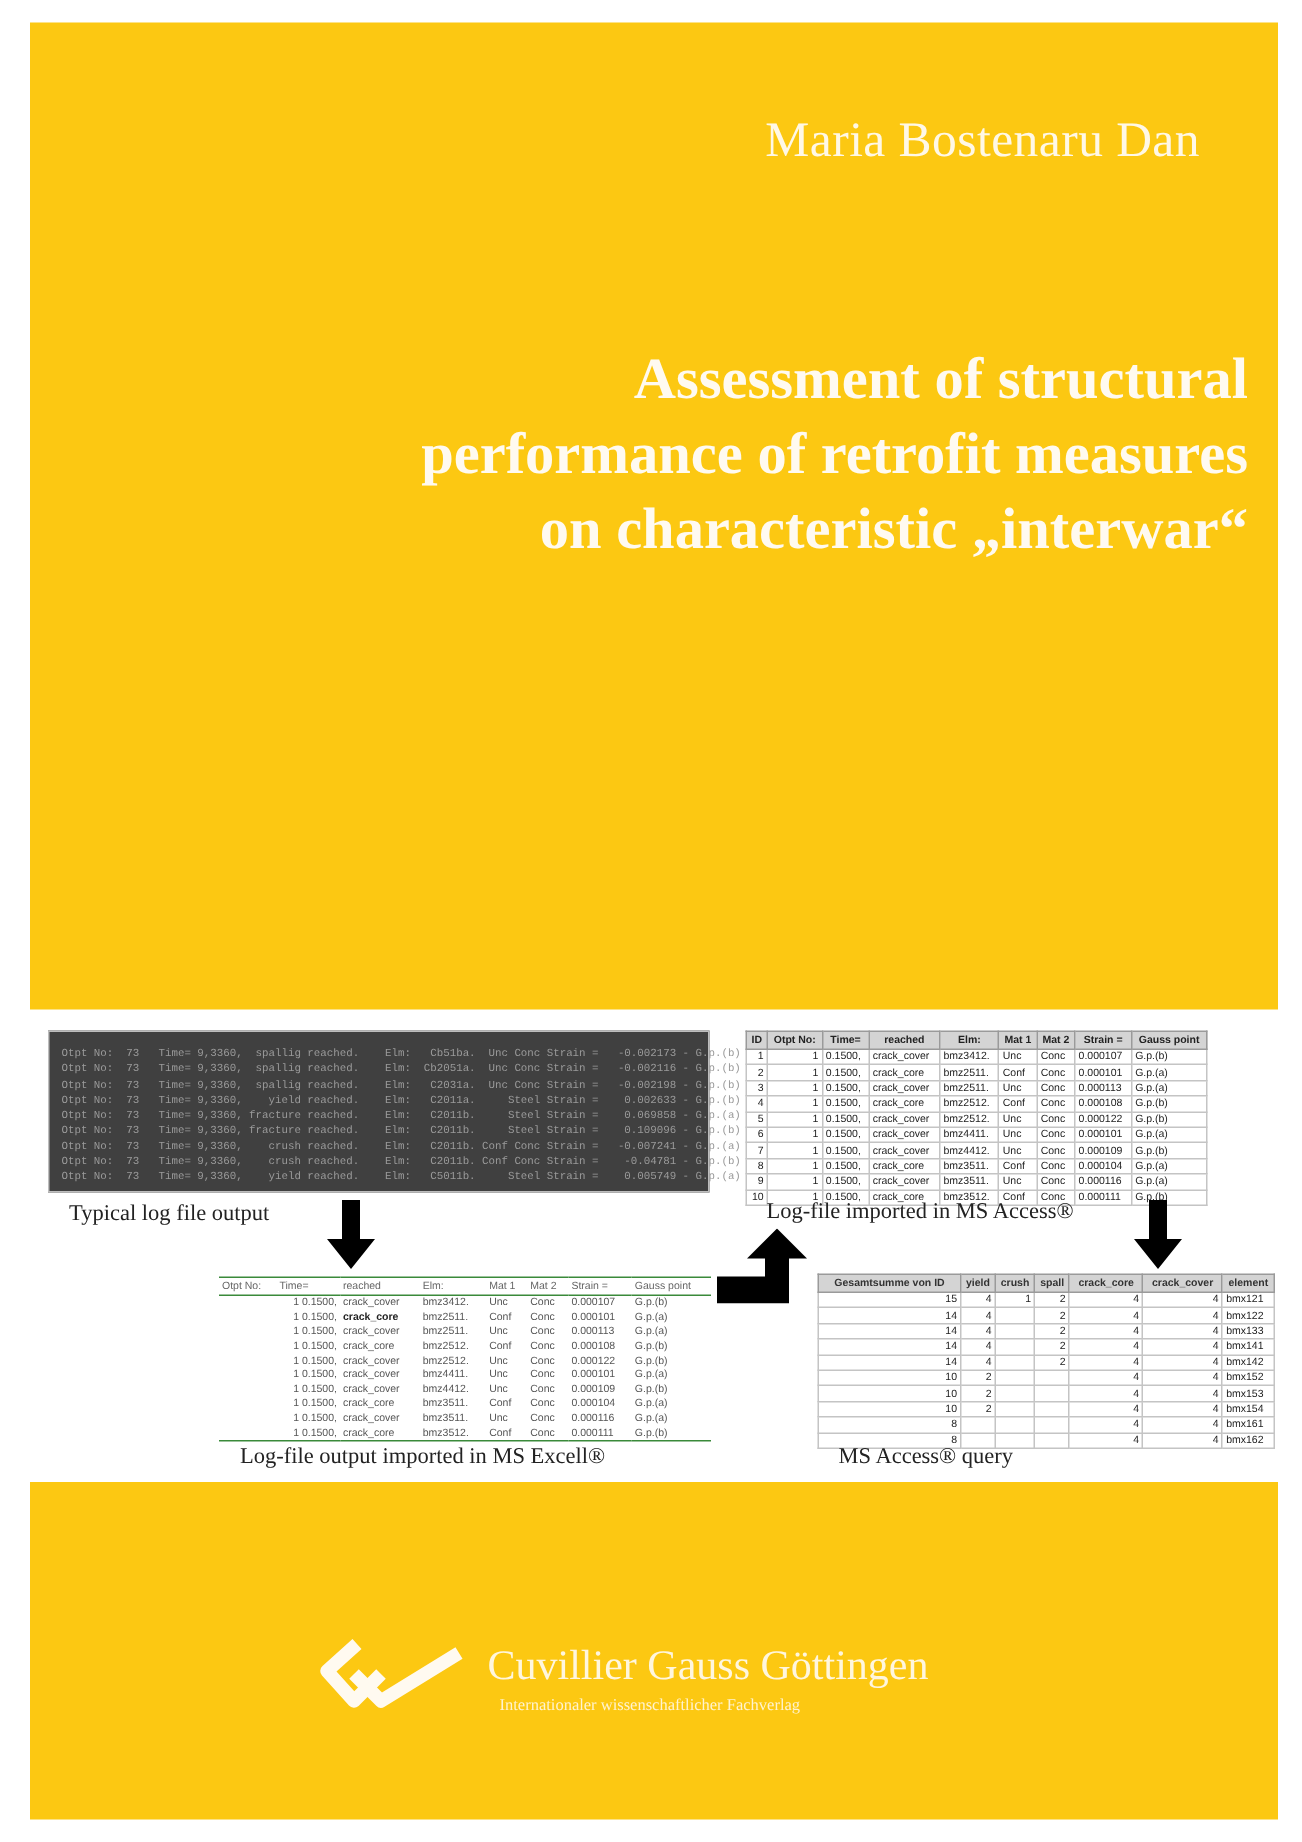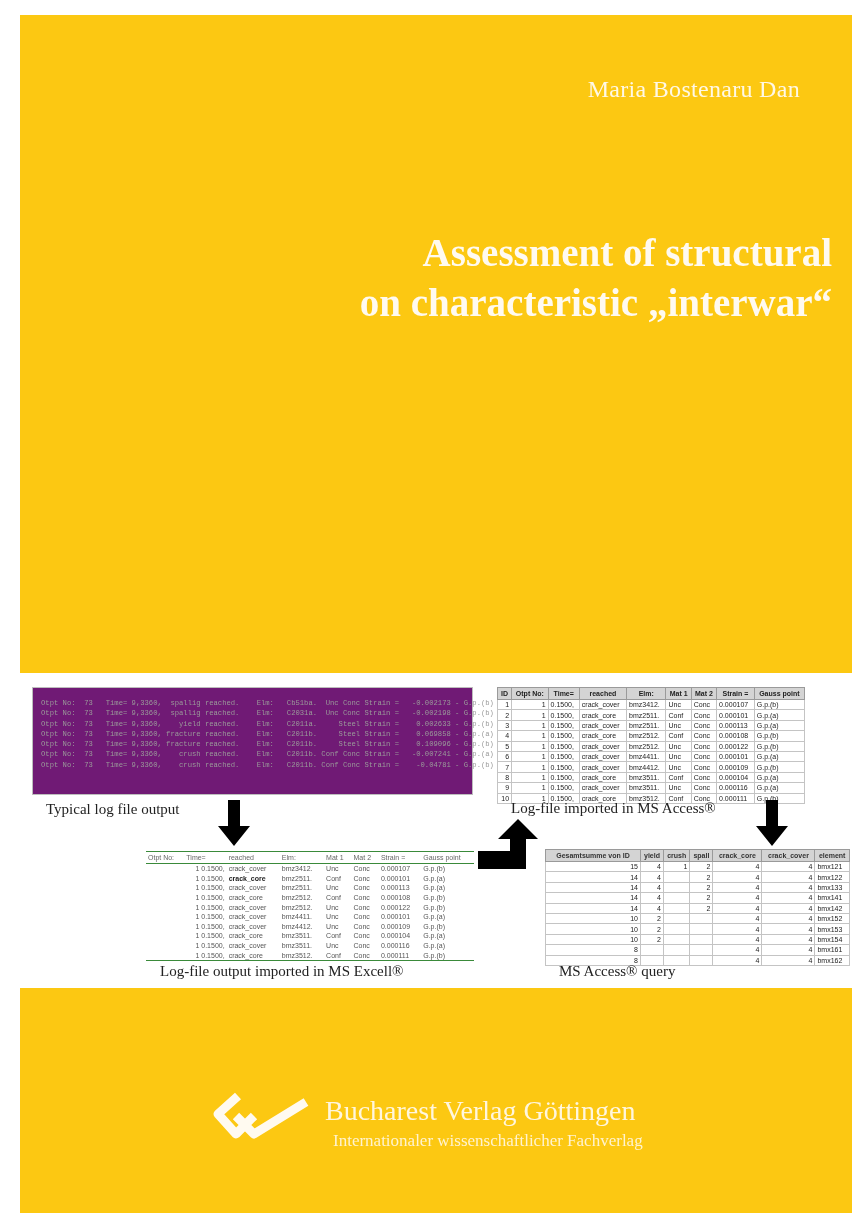"Maria Bostenaru Dan" .author { font-size: 24px -> 33px }
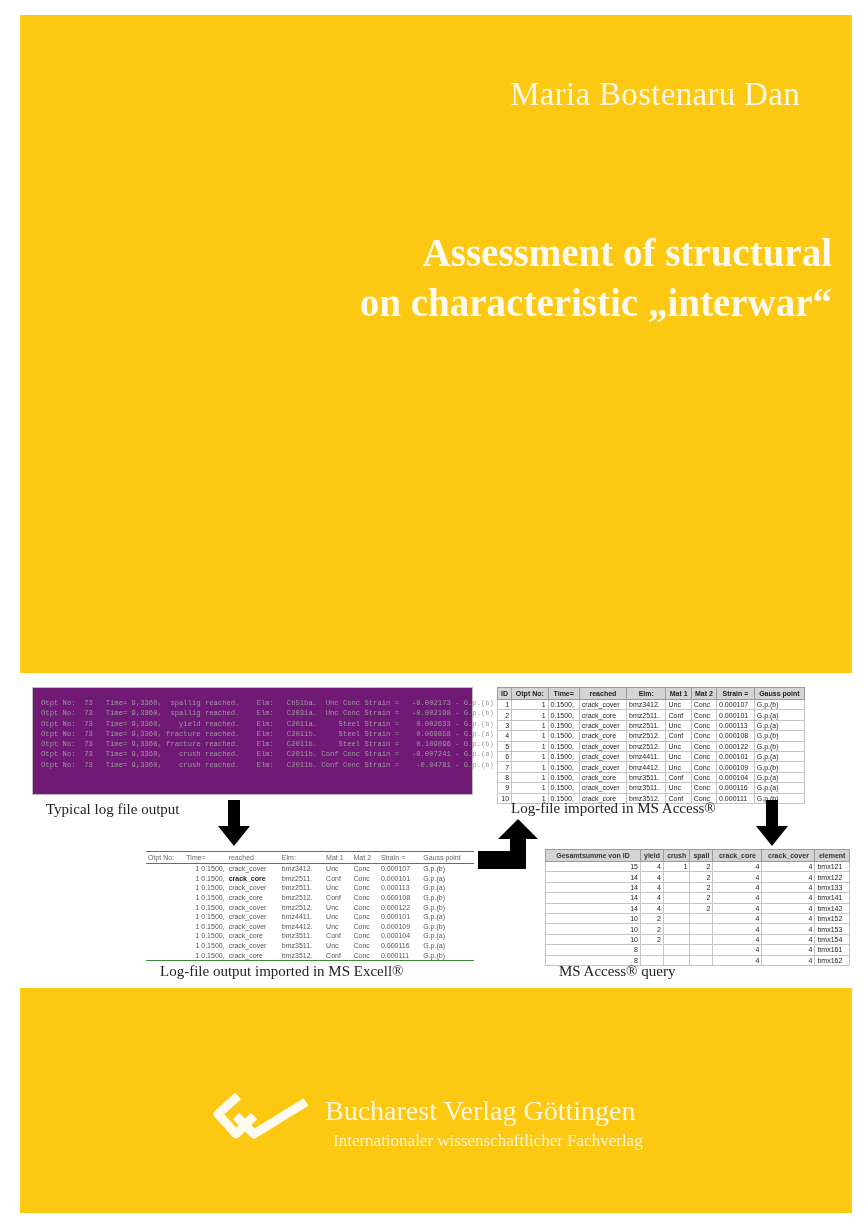"performance of retrofit measures" div { html: none -> <div>performance of retrofit measures</div> }
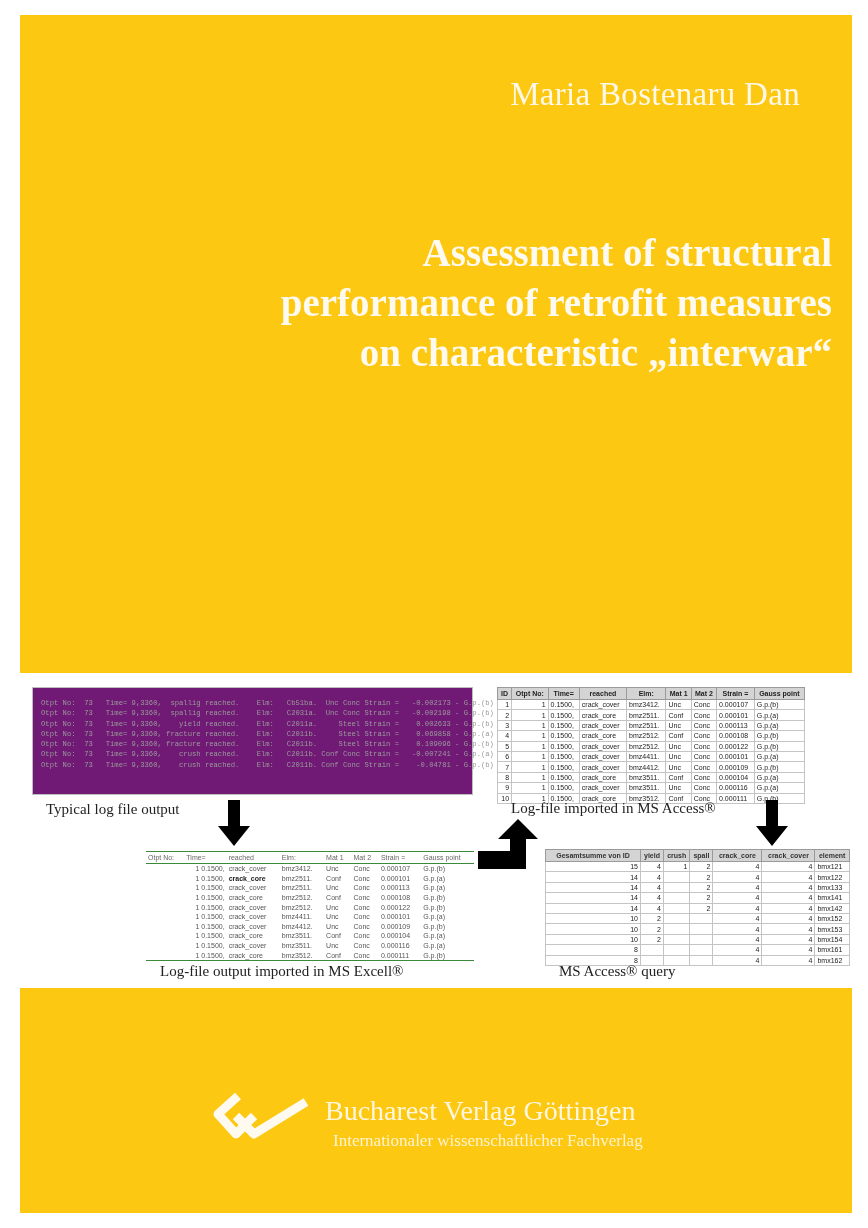"Otpt No: 73 Time= 9,3360," .logbox { background: #701a75 -> #404040 }
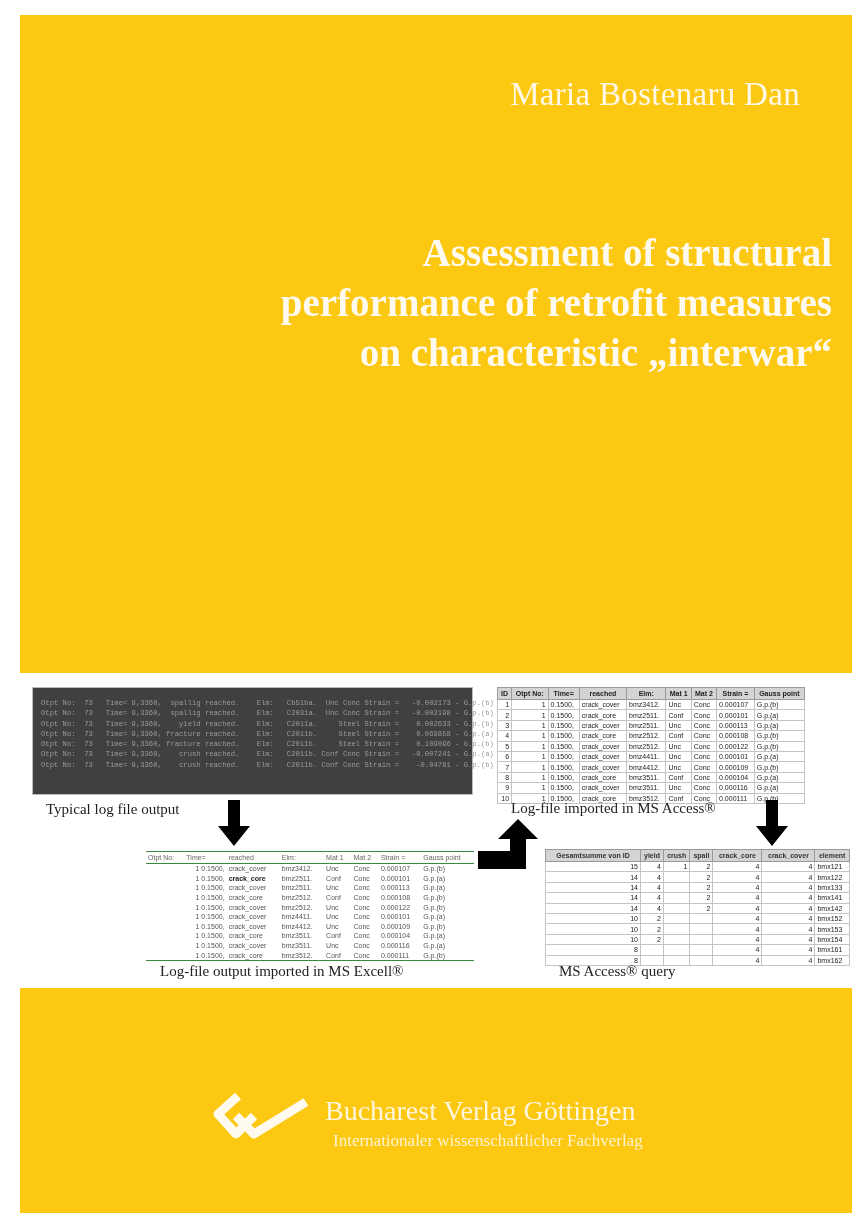"Otpt No: 73 Time= 9,3360, spallig reached. Elm: Cb2051a." div.logline { html: none -> <div>Otpt No: 73 Time= 9,3360, spallig reached. Elm: Cb2051a. Unc Conc Strain = -0.002116 - G.p.(b)</div> }
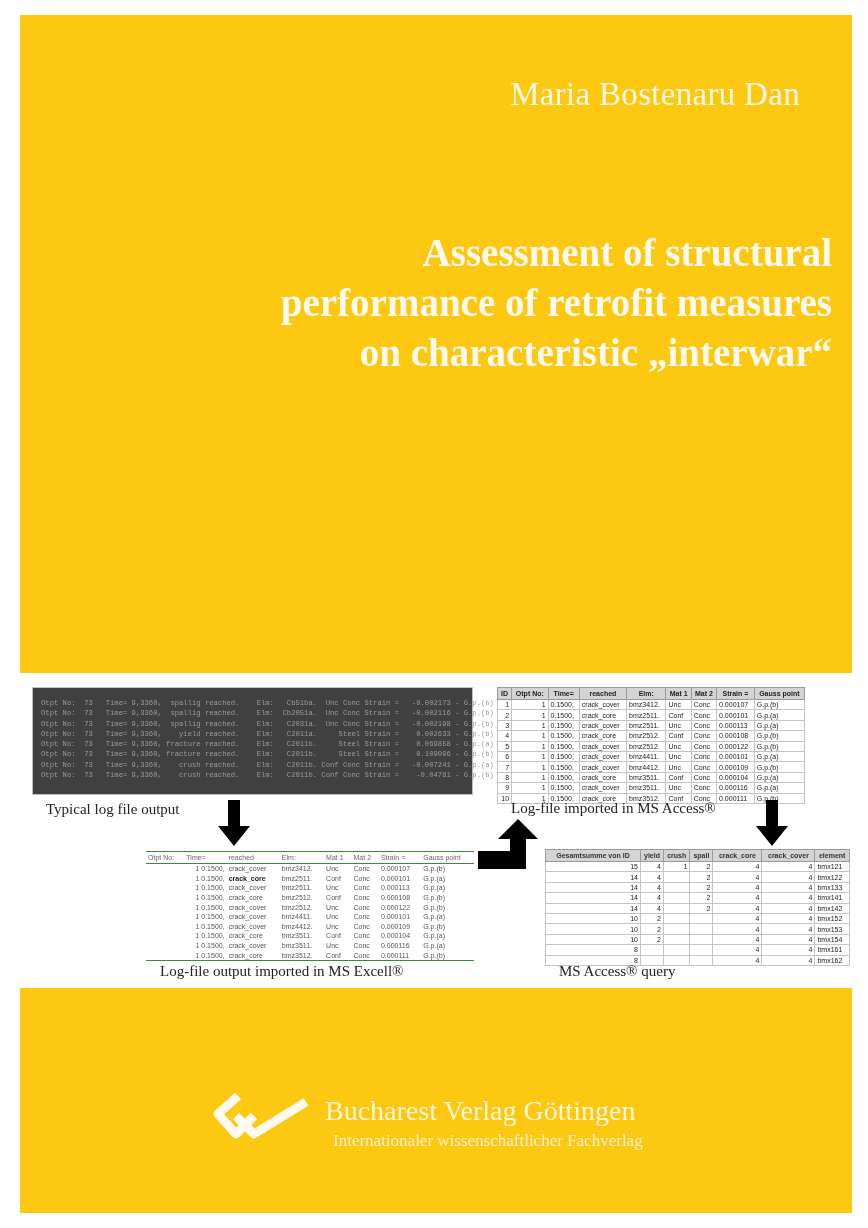"Otpt No: 73 Time= 9,3360, yield reached. Elm: C5011b." div.logline { html: none -> <div>Otpt No: 73 Time= 9,3360, yield reached. Elm: C5011b. Steel Strain = 0.005749 - G.p.(a)</div> }
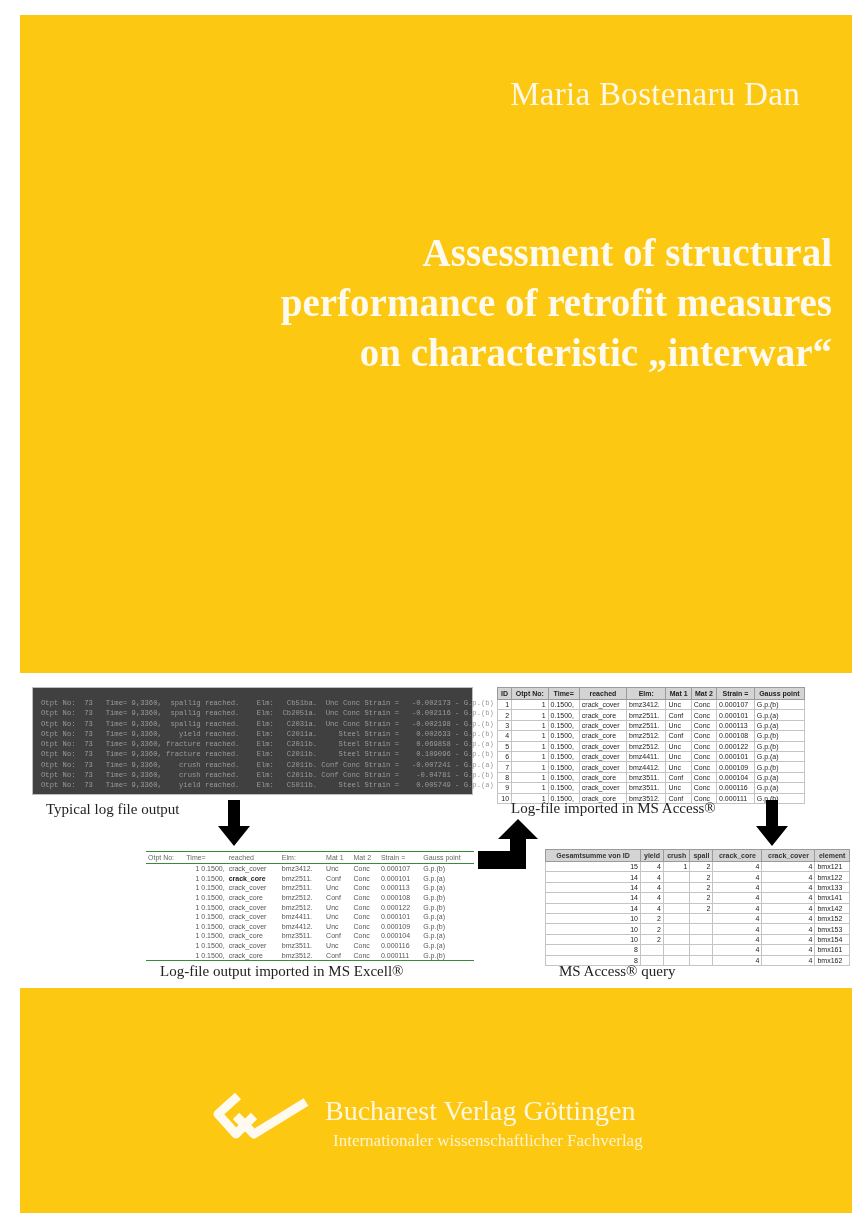"Bucharest Verlag Göttingen" div.pub-name { text: Bucharest Verlag -> Cuvillier Gauss }
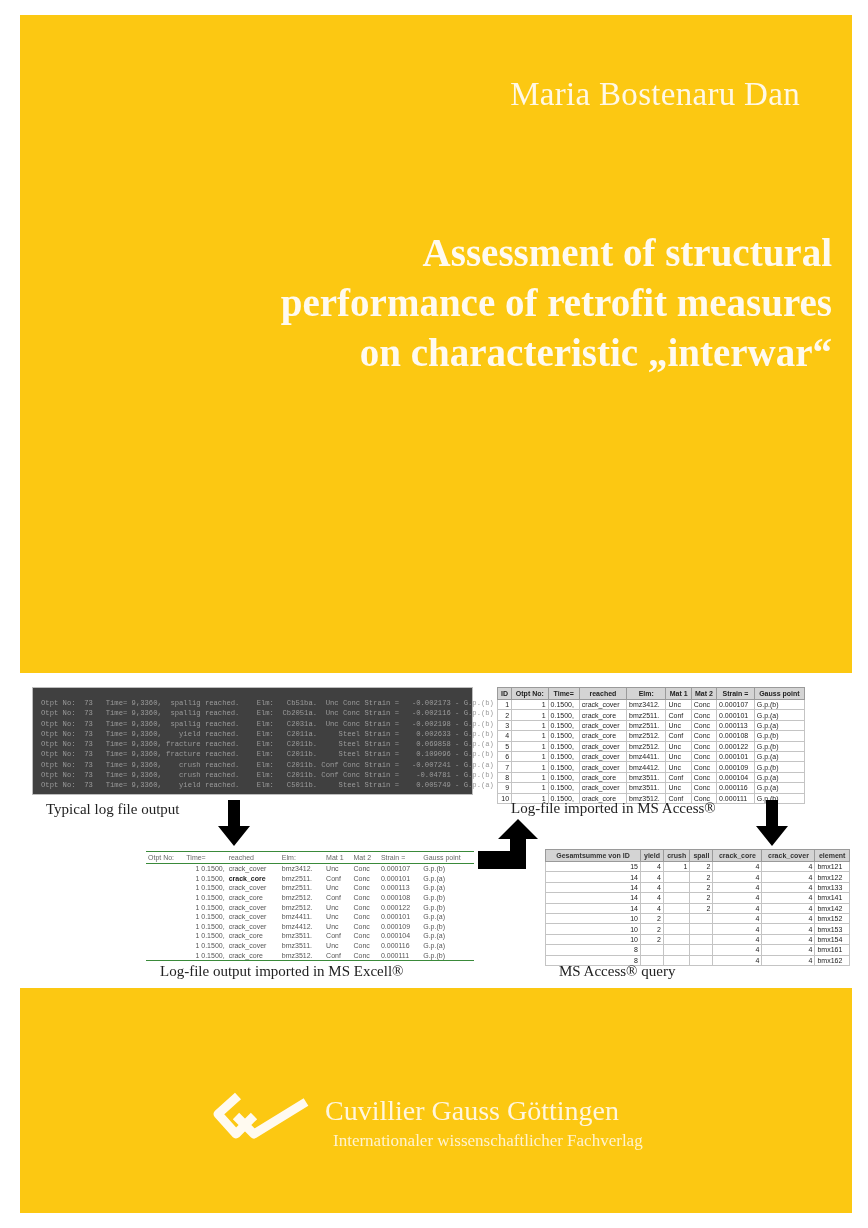"Internationaler wissenschaftlicher" .pub-sub { font-size: 17px -> 11px }
